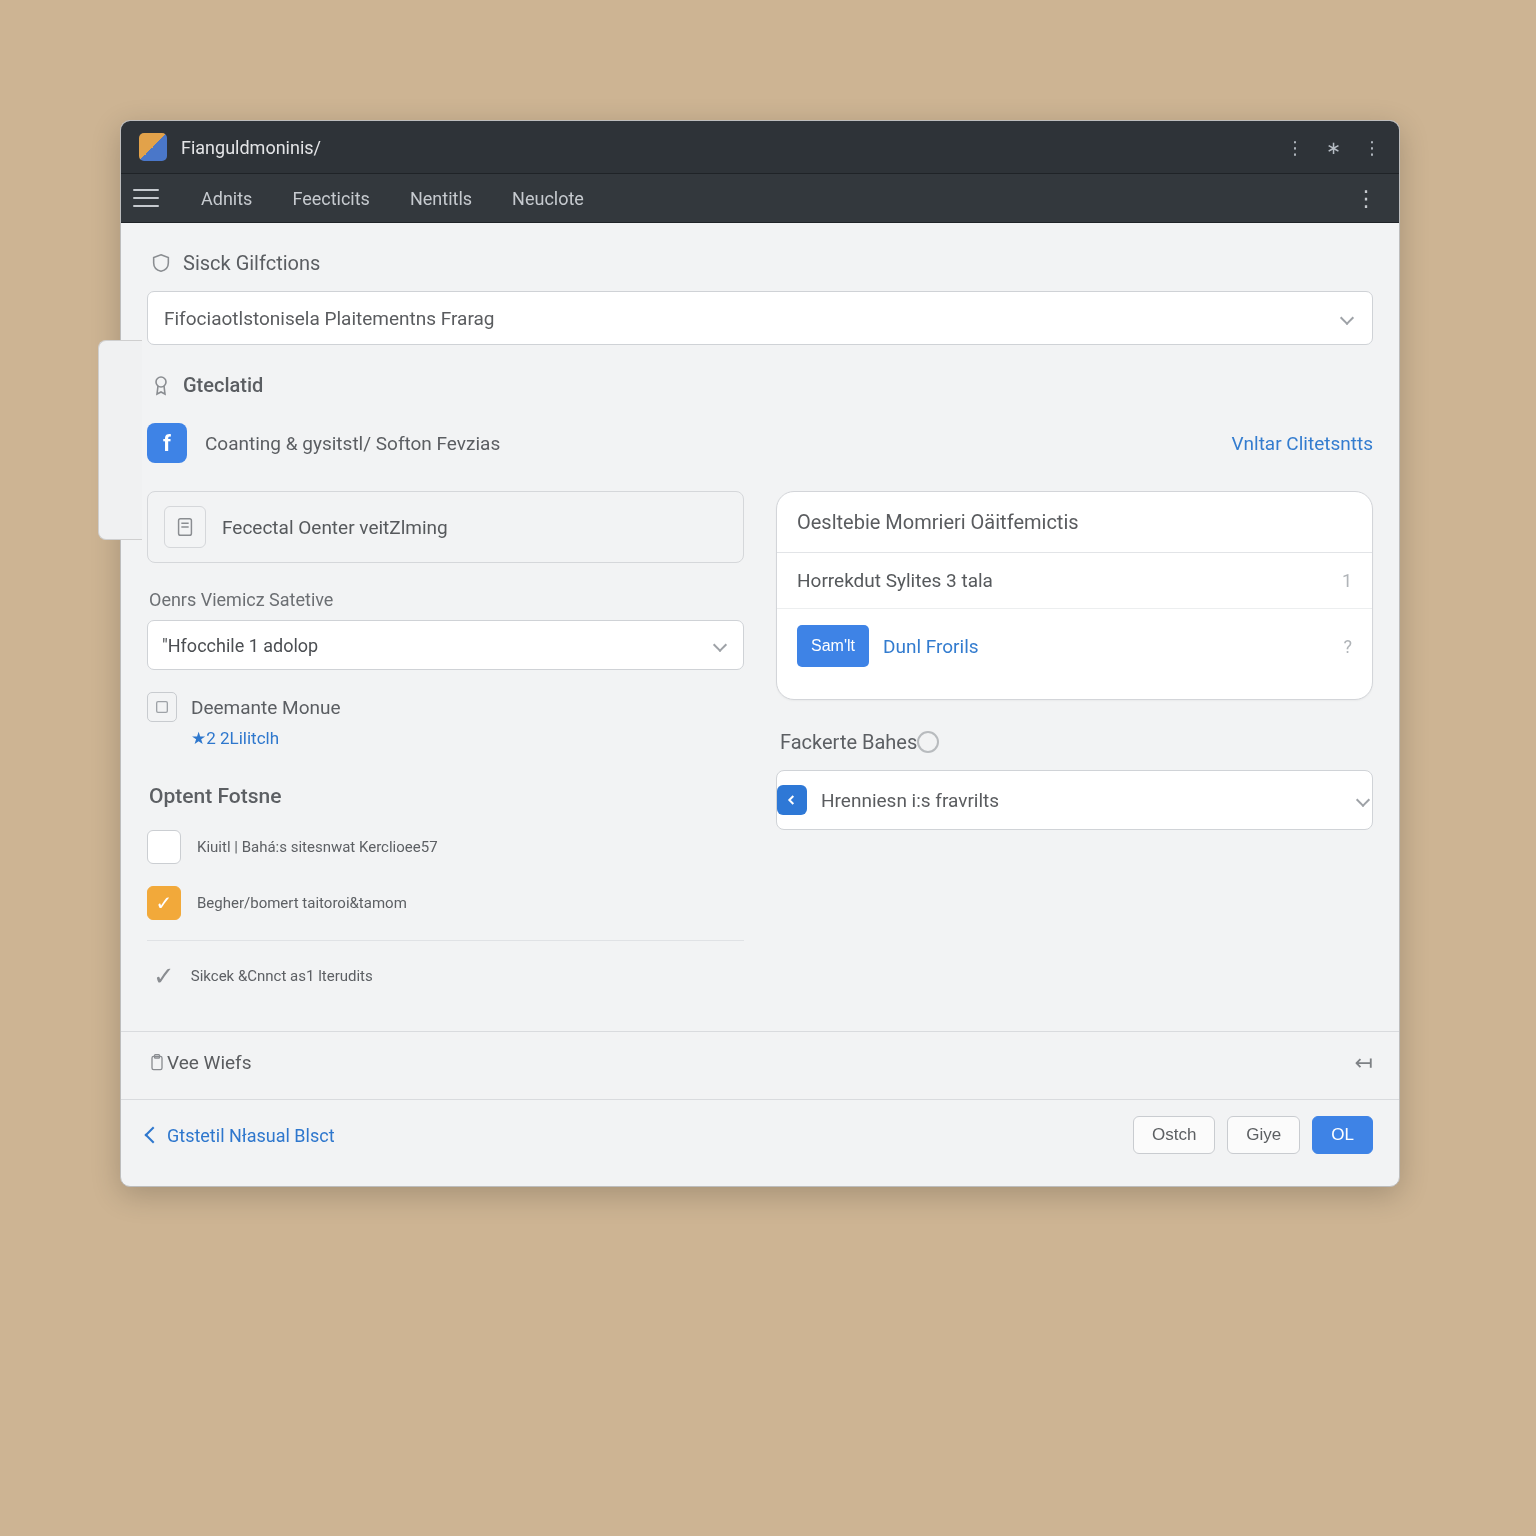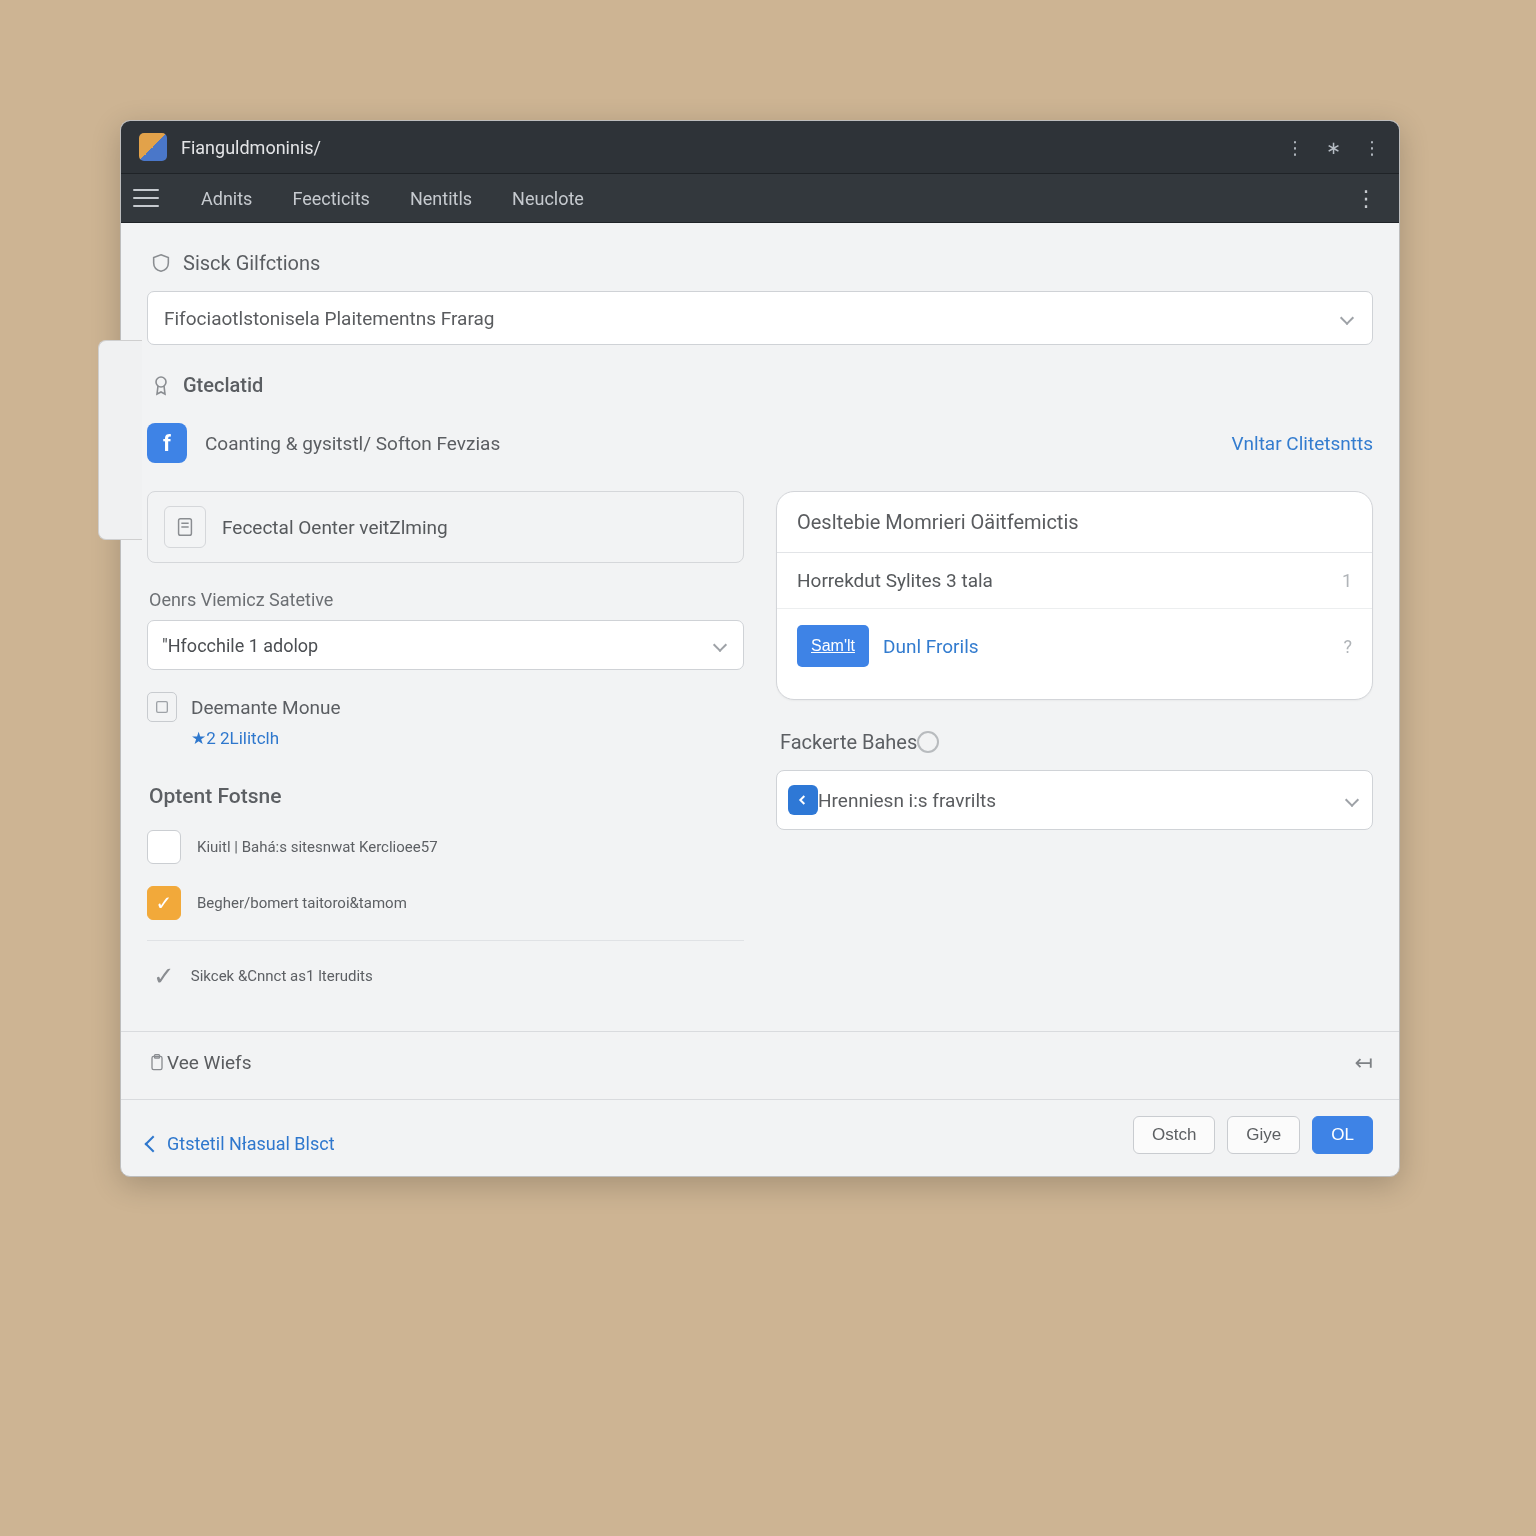"Sam'lt" .btn-sm { text-decoration: underline -> none }
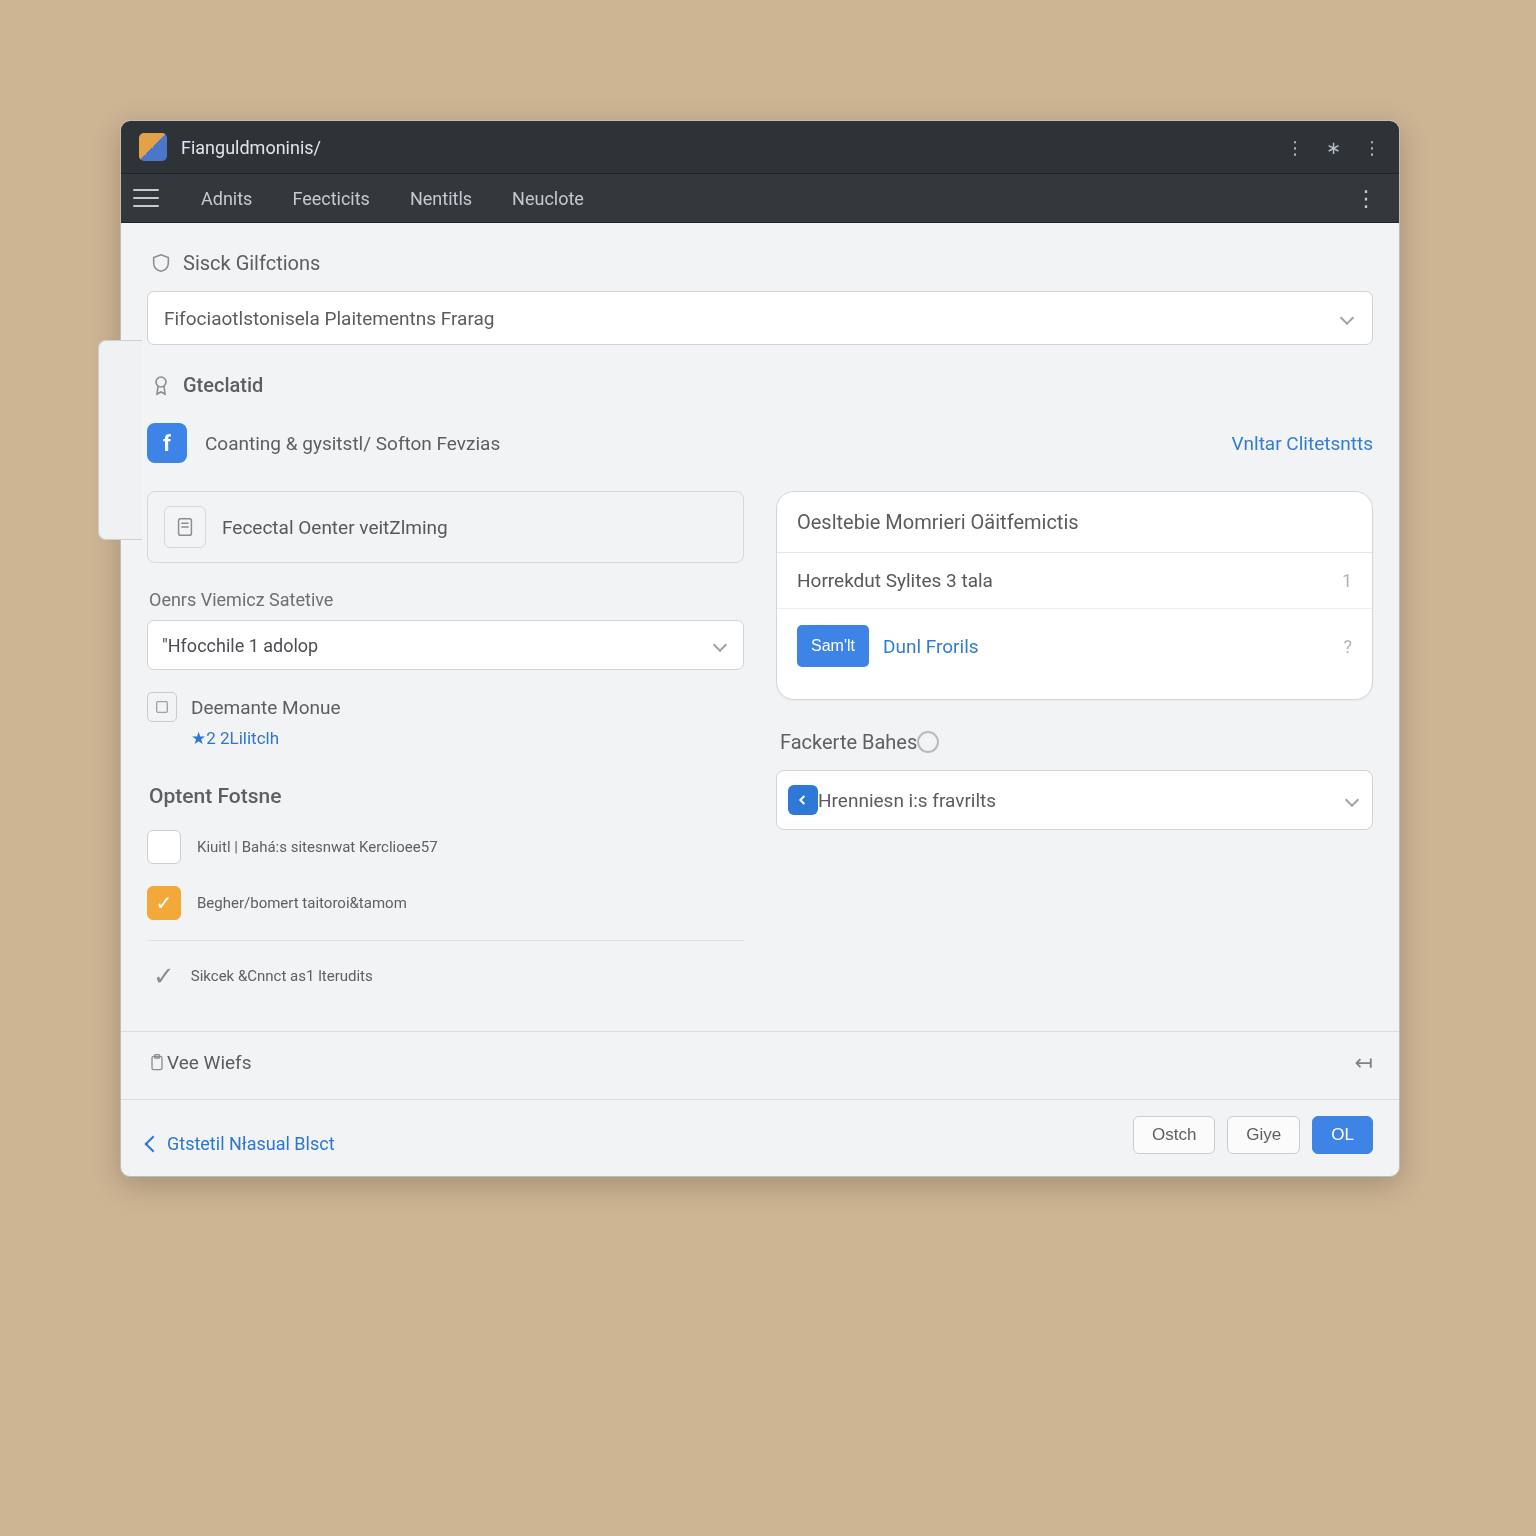"Hrenniesn i:s fravrilts" .right-select { gap: 0 -> 14px; padding: 14px 11px -> 14px 0 }
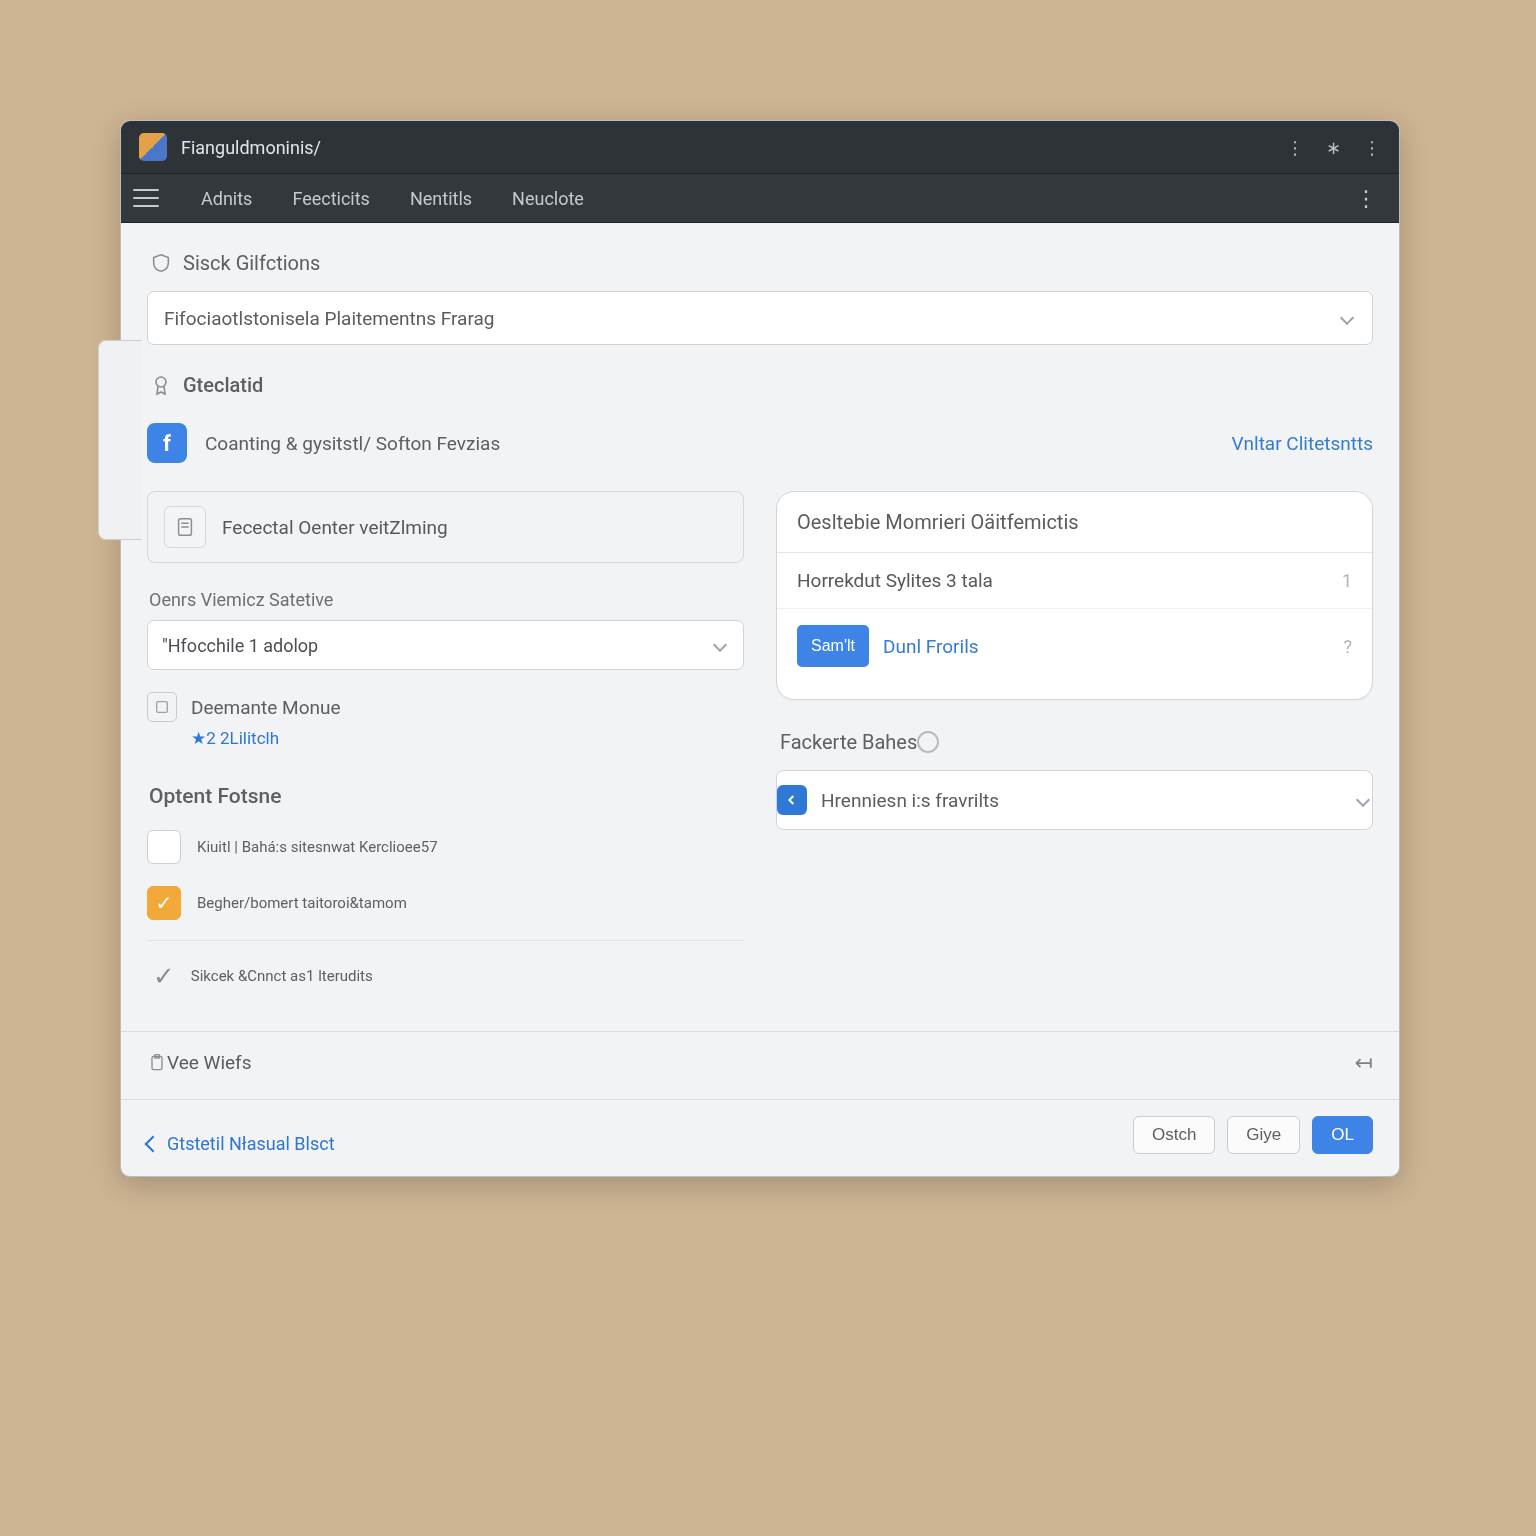"Gtstetil Nłasual Blsct" .footer2 { align-items: flex-end -> center; padding: 16px 26px 22px 26px -> 16px 26px 32px 26px }
